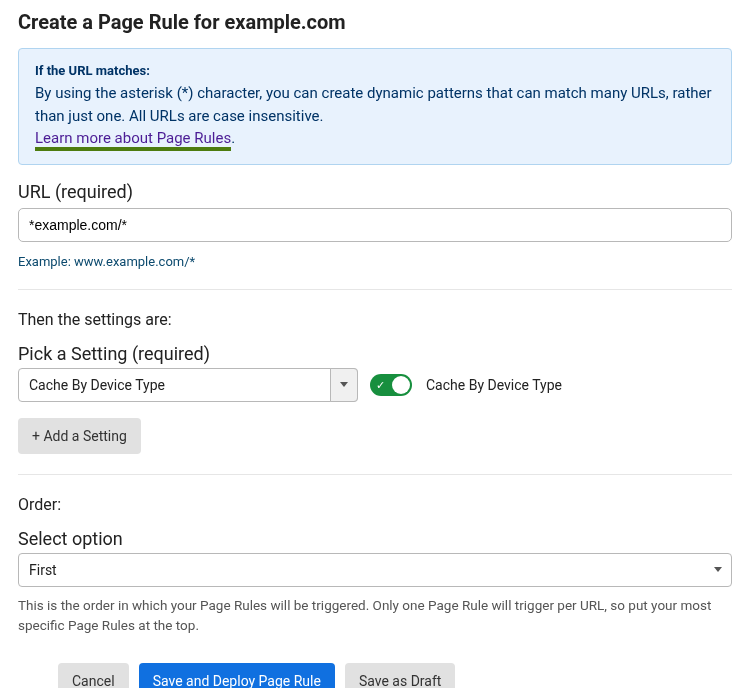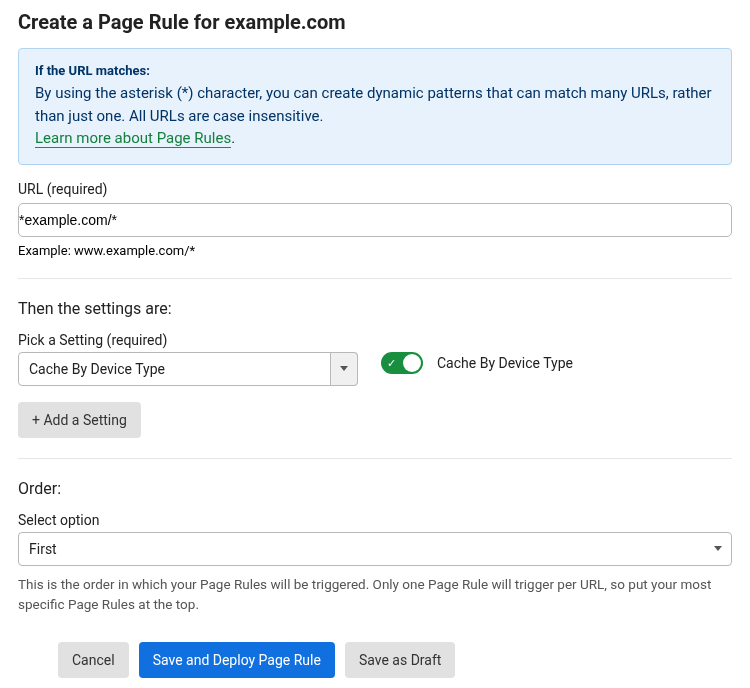"Learn more about Page Rules" .info-box-link { border-bottom: 1px solid #4d7c0f -> 4px solid #4d7c0f; color: #15803d -> #4c1d95 }
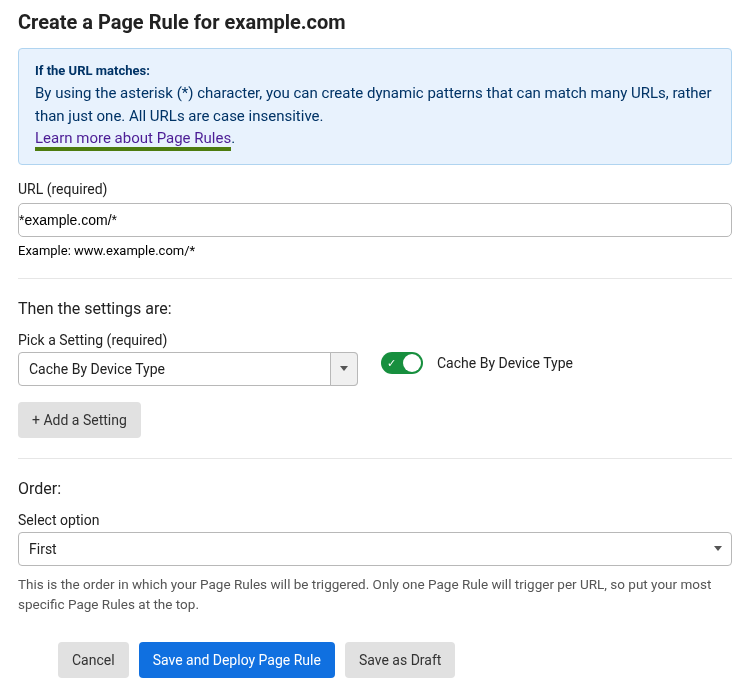"URL (required)" .field-label { font-size: 14px -> 18px }
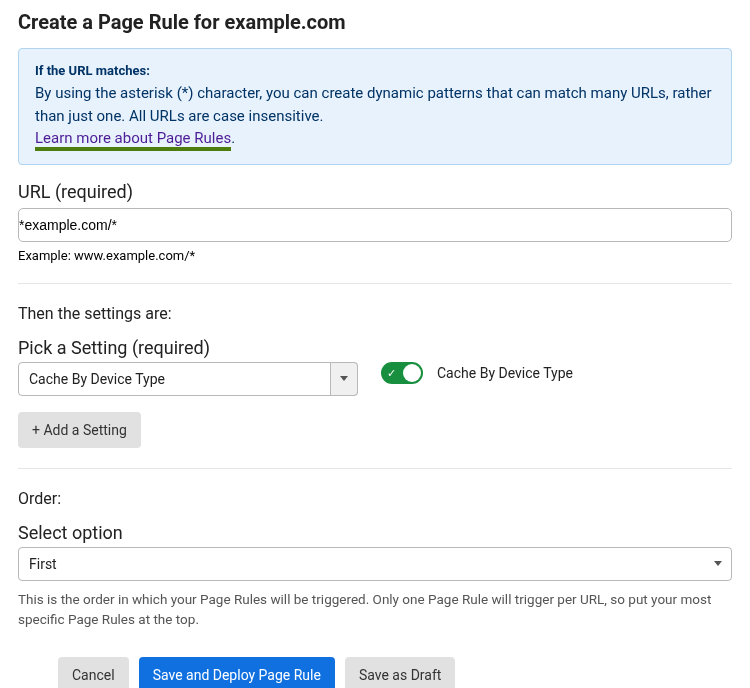"*example.com/*" .text-input { padding: 8px 0 -> 8px 10px }
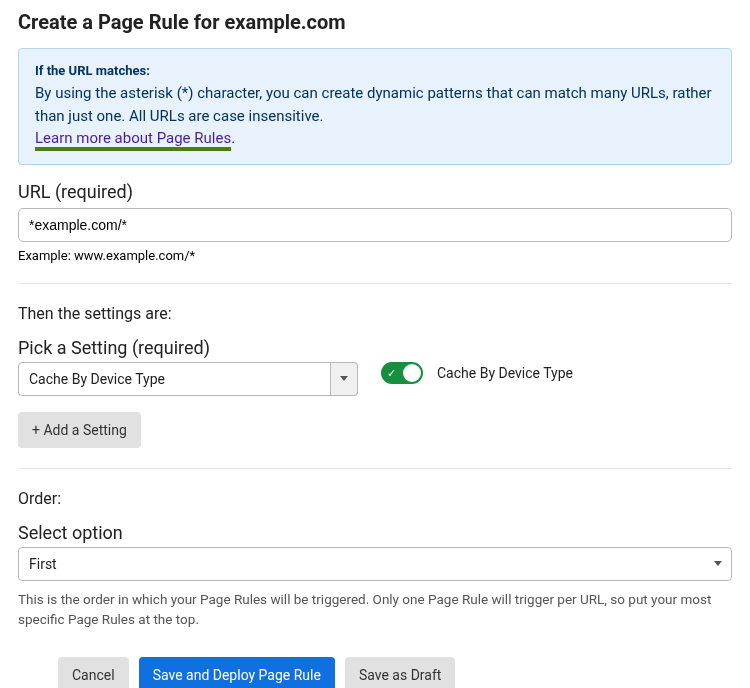"Example: www.example.com/*" .helper-text { color: #000000 -> #0c4a6e; margin-top: 6px -> 12px }
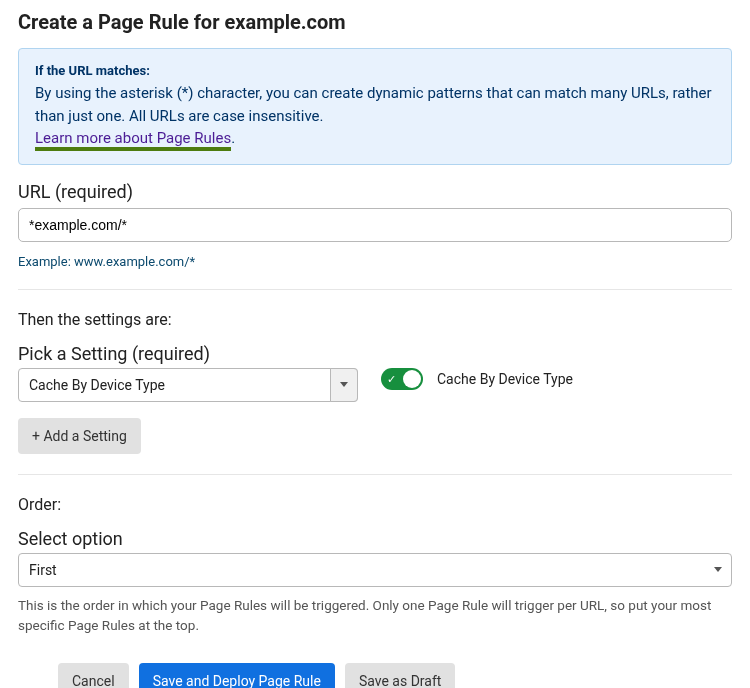"Cache By Device Type" .setting-row { align-items: flex-start -> center; gap: 23px -> 12px }
